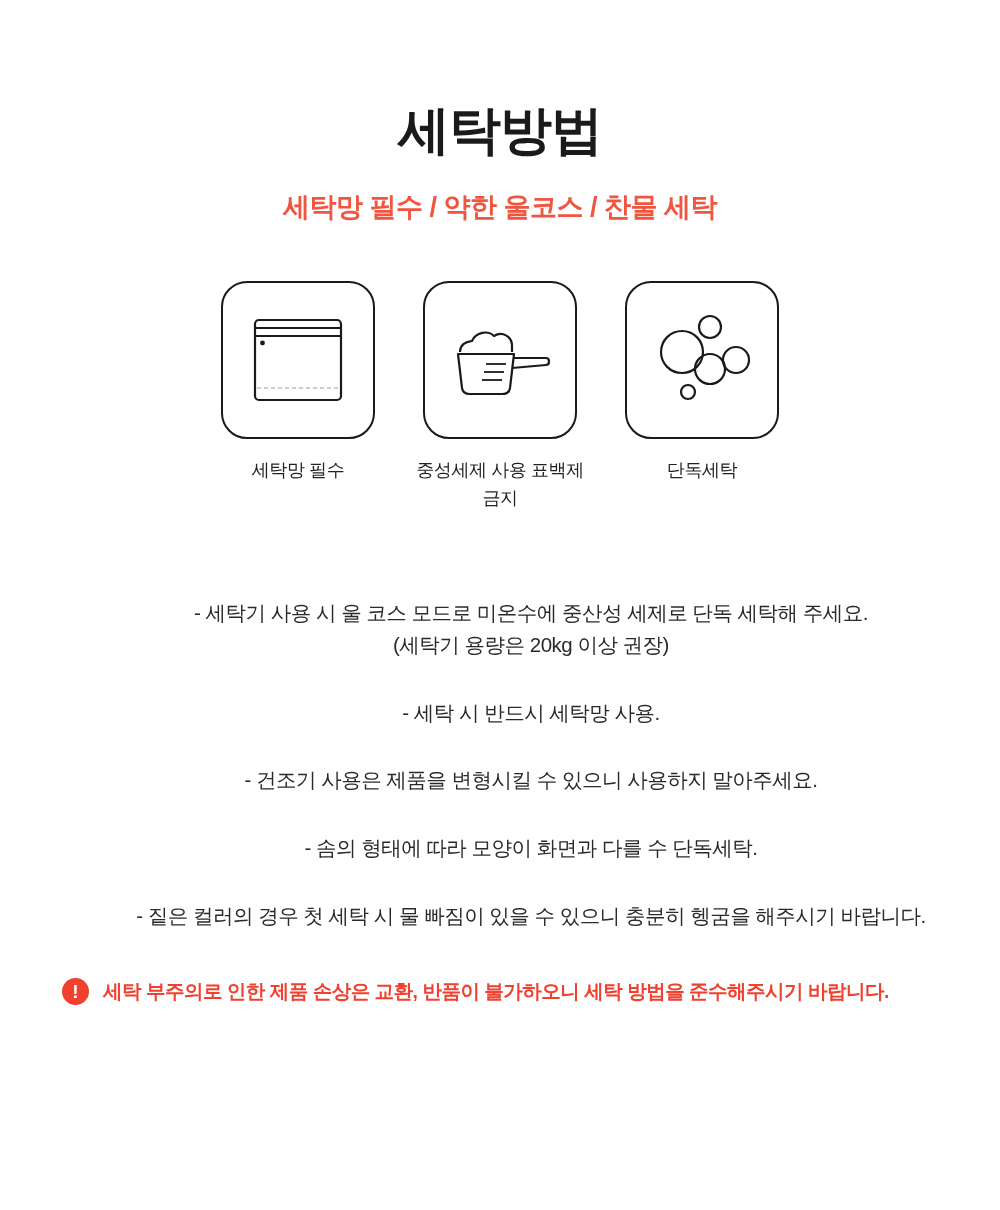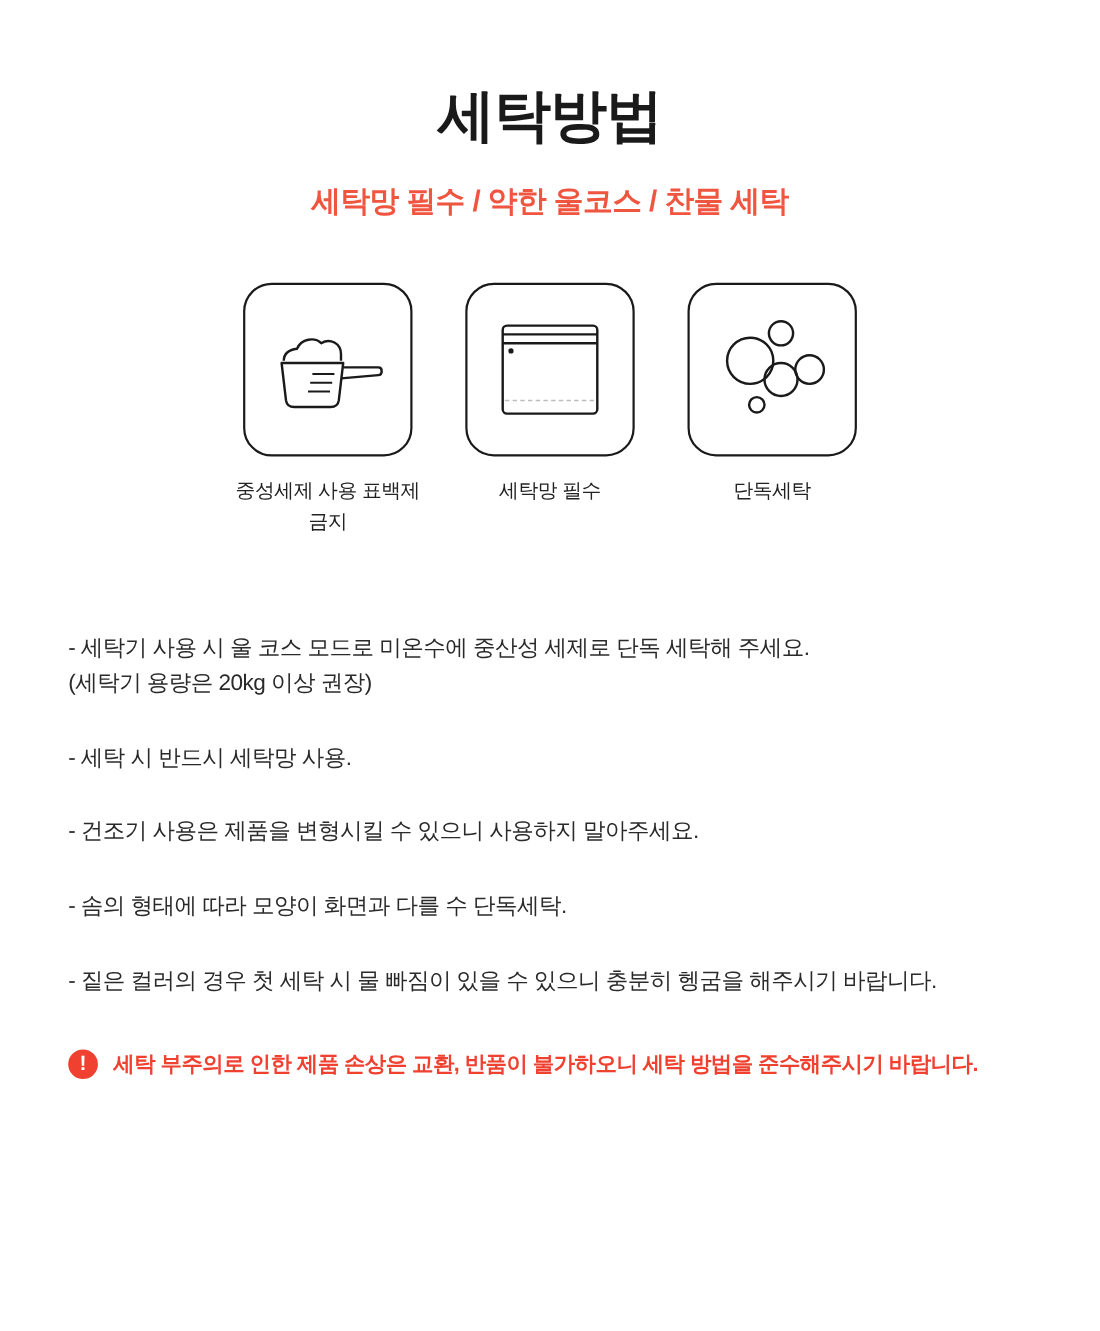"세탁방법" .page { margin-top: none -> 24px }
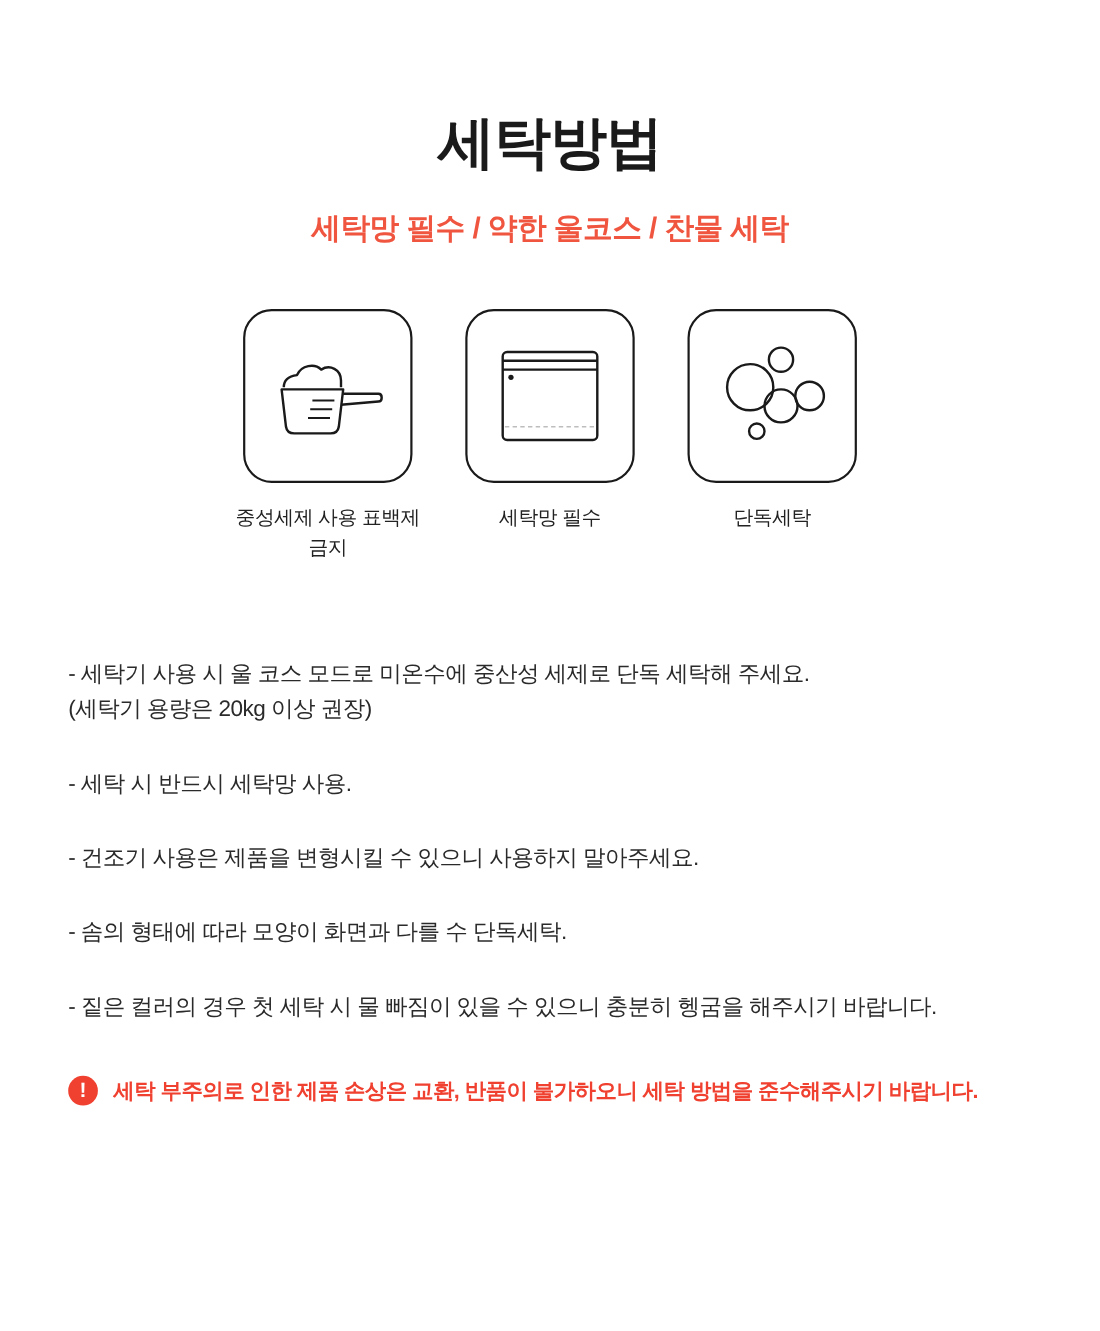"중성세제 사용 표백제 금지" div.icon-cell { order: before "세탁망 필수" -> after "세탁망 필수" }
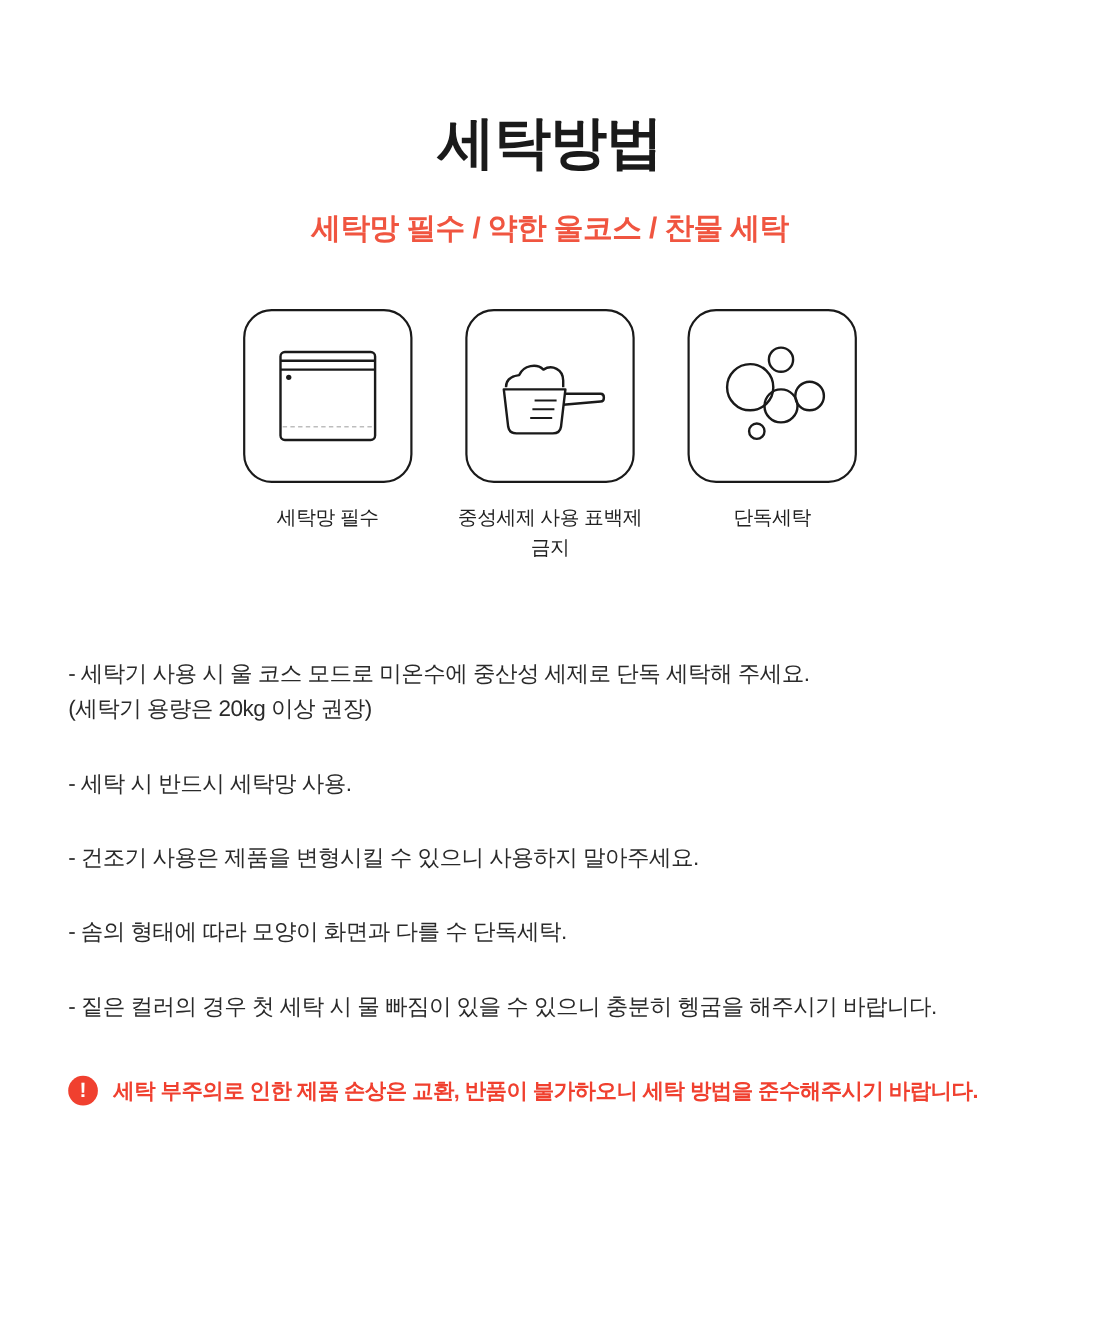"- 세탁기 사용 시 울" .notes { text-align: none -> center }
